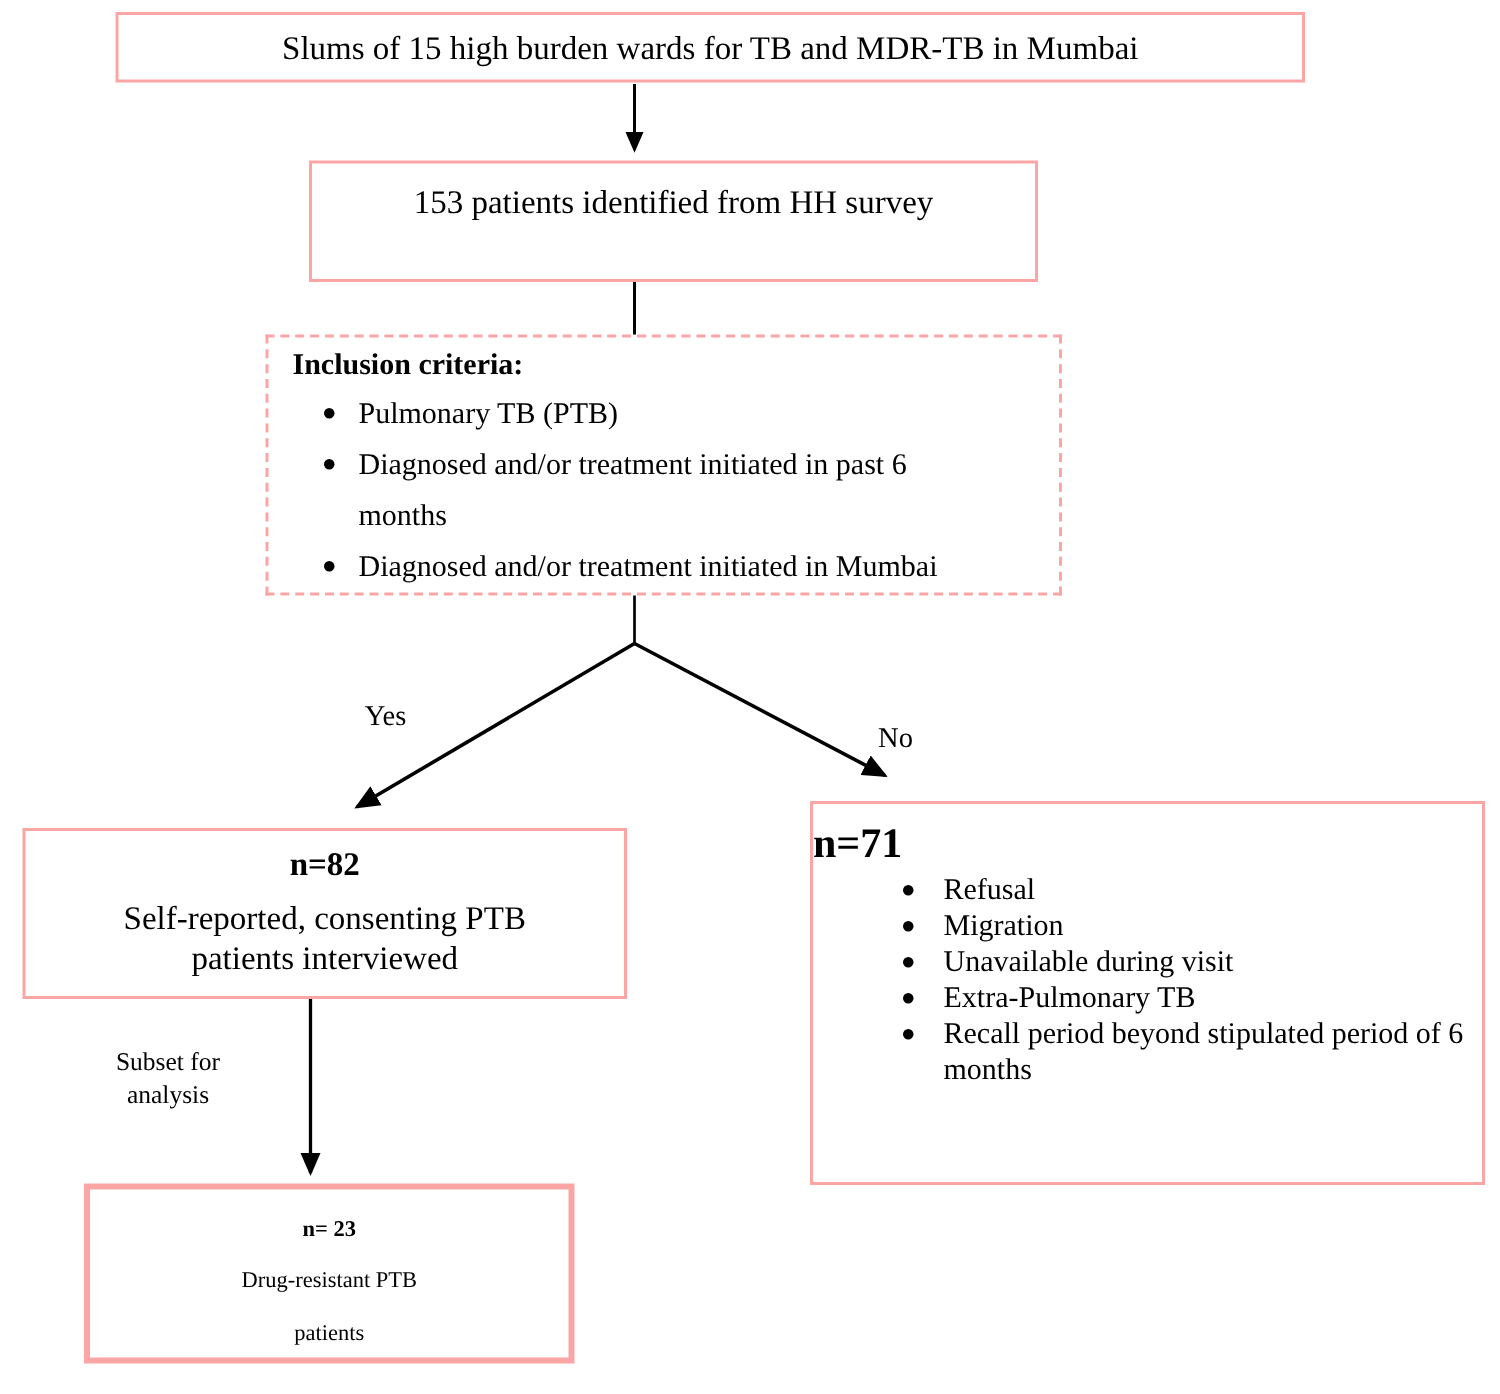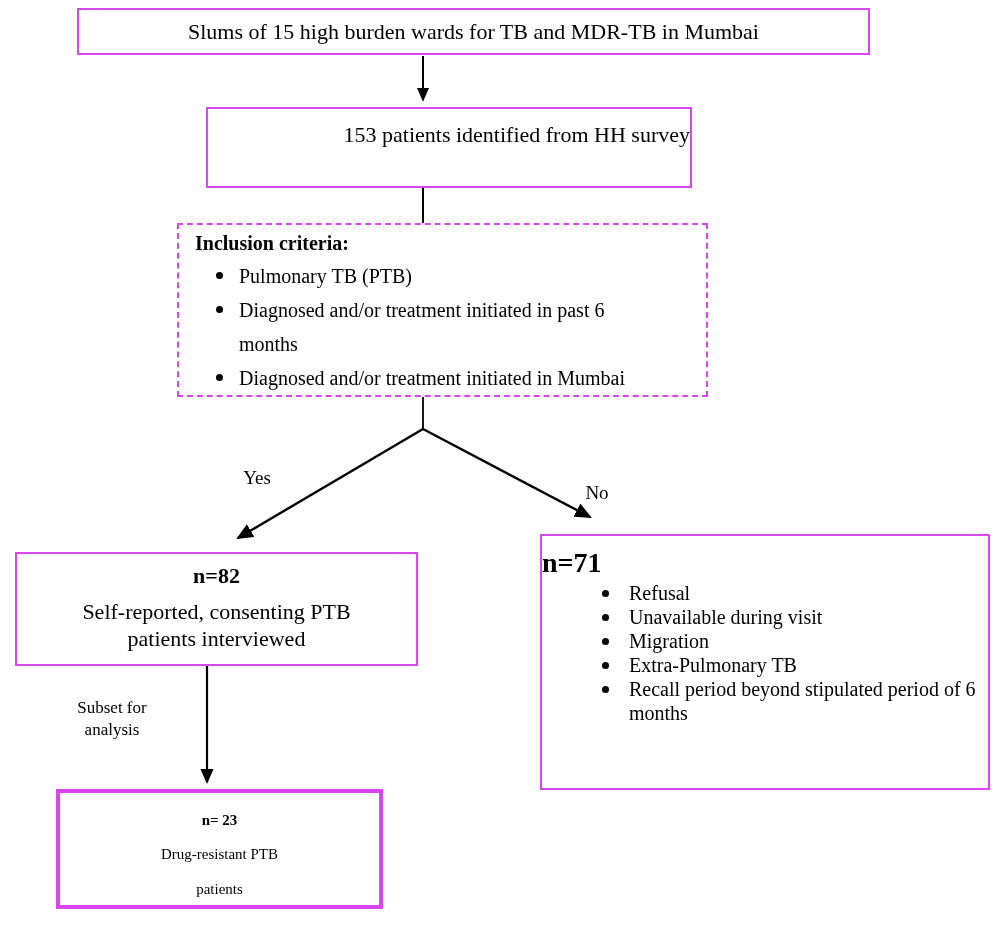"Slums of 15 high burden" .box { border: 2px solid #d946ef -> 2px solid #fca5a5 }
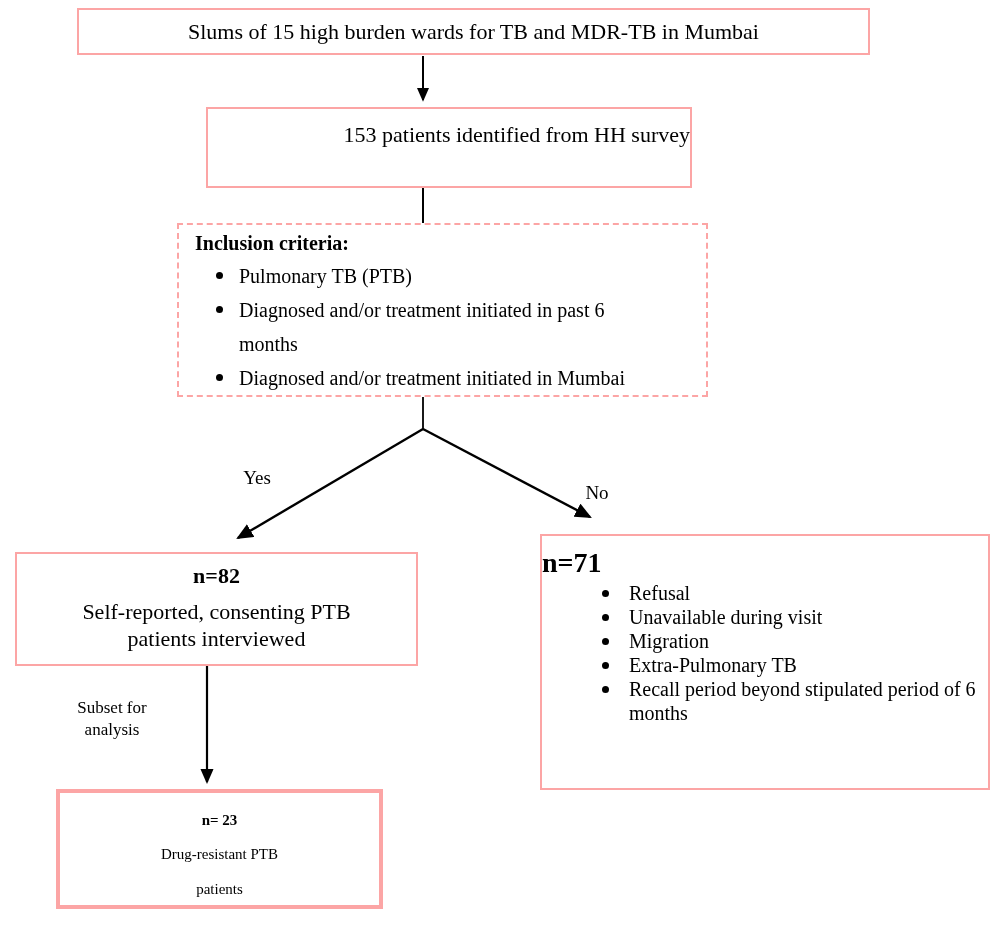"153 patients identified from HH" .survey-box { text-align: right -> center }
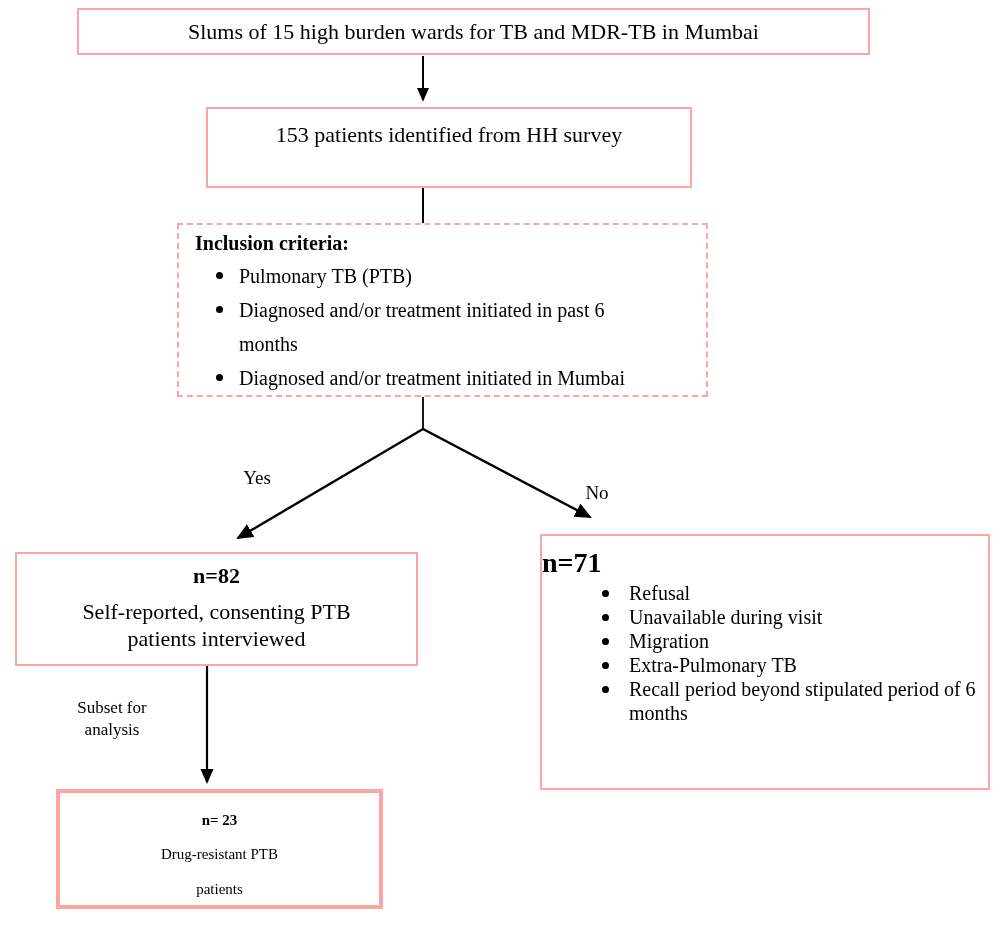"Unavailable during visit" div.bullet-item { order: before "Migration" -> after "Migration" }
